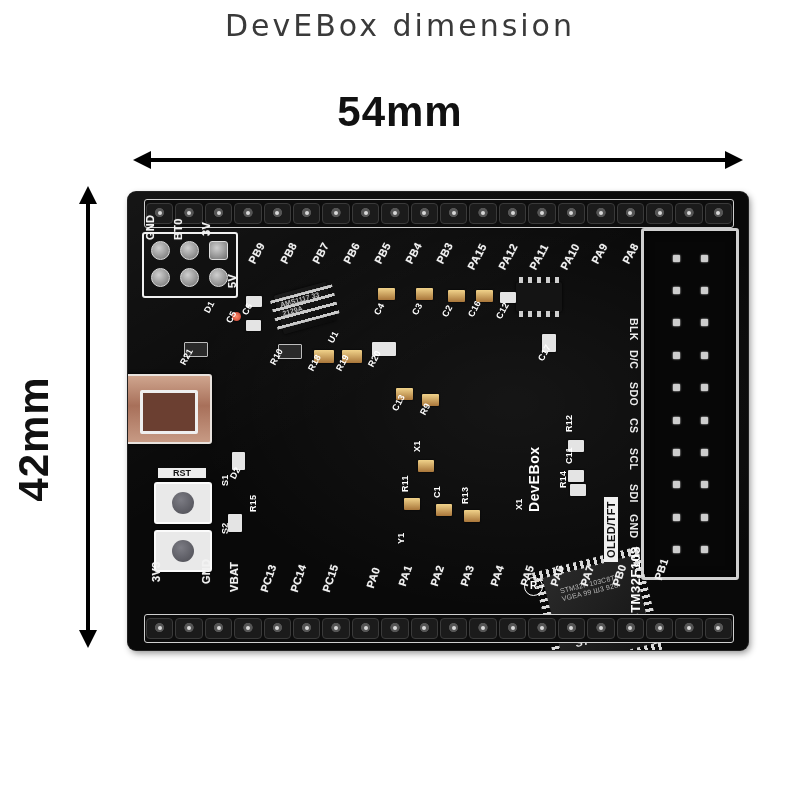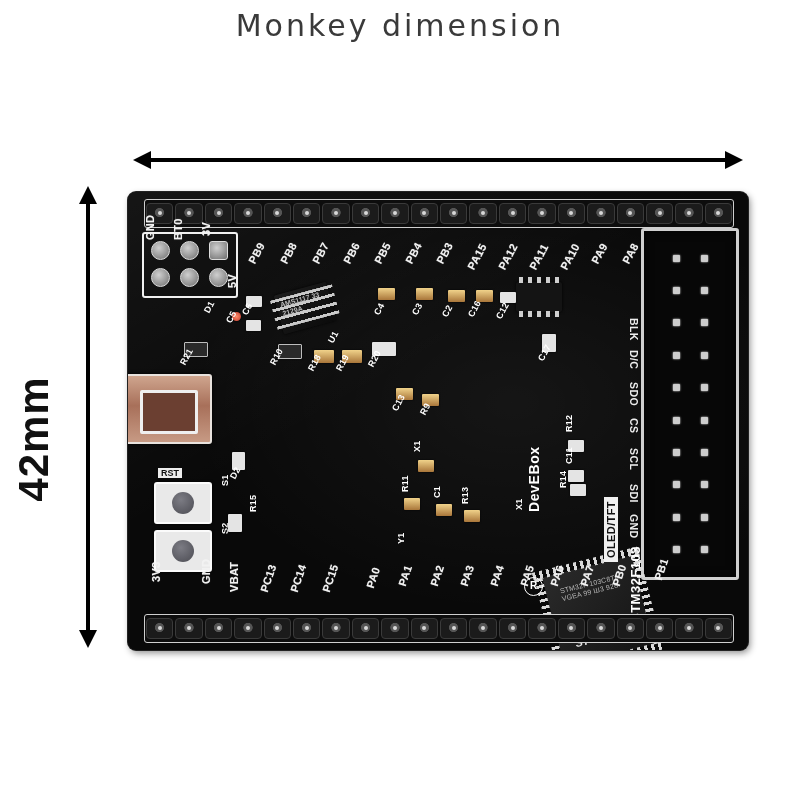"Monkey dimension" div.title { text: Monkey -> DevEBox }
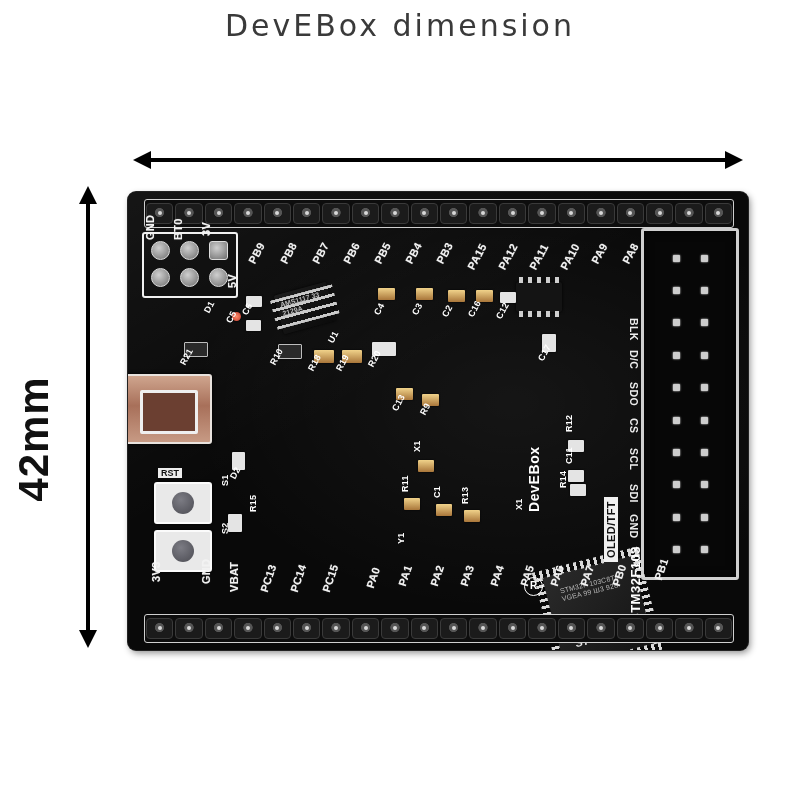"54mm" div.dim-w { html: none -> <div>54mm</div> }
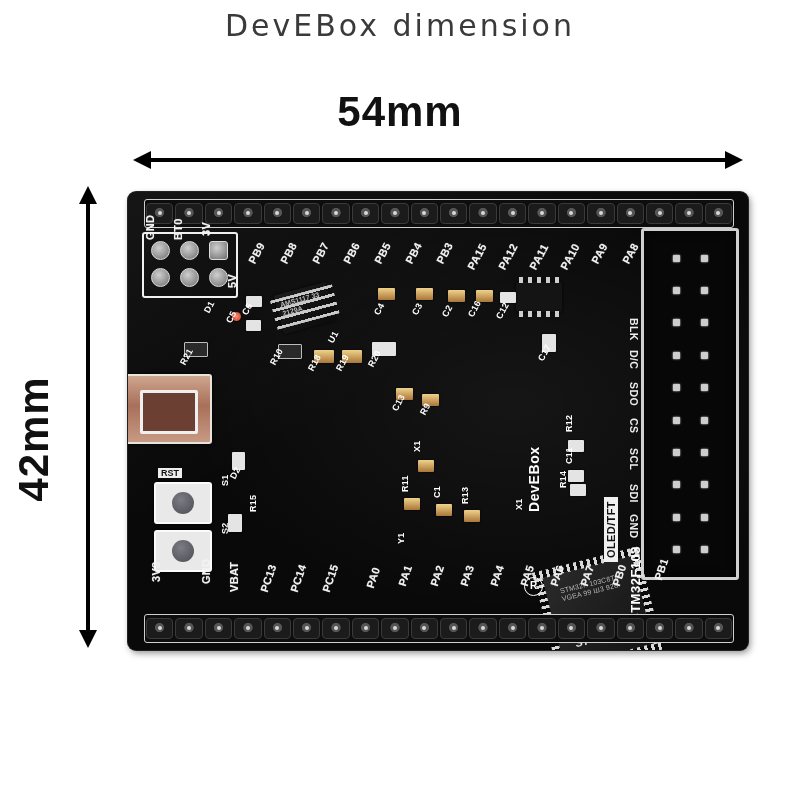"RST" .btn-cap { padding: 0 3px -> 0 15px }
